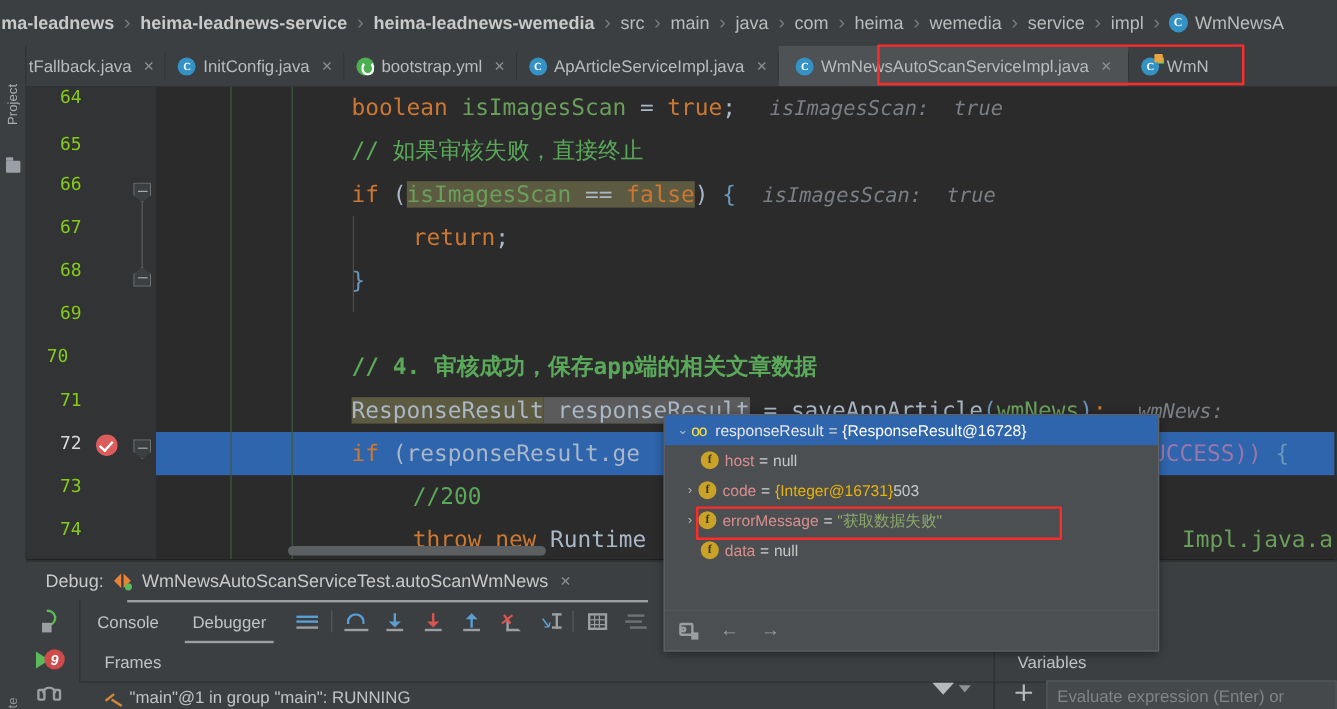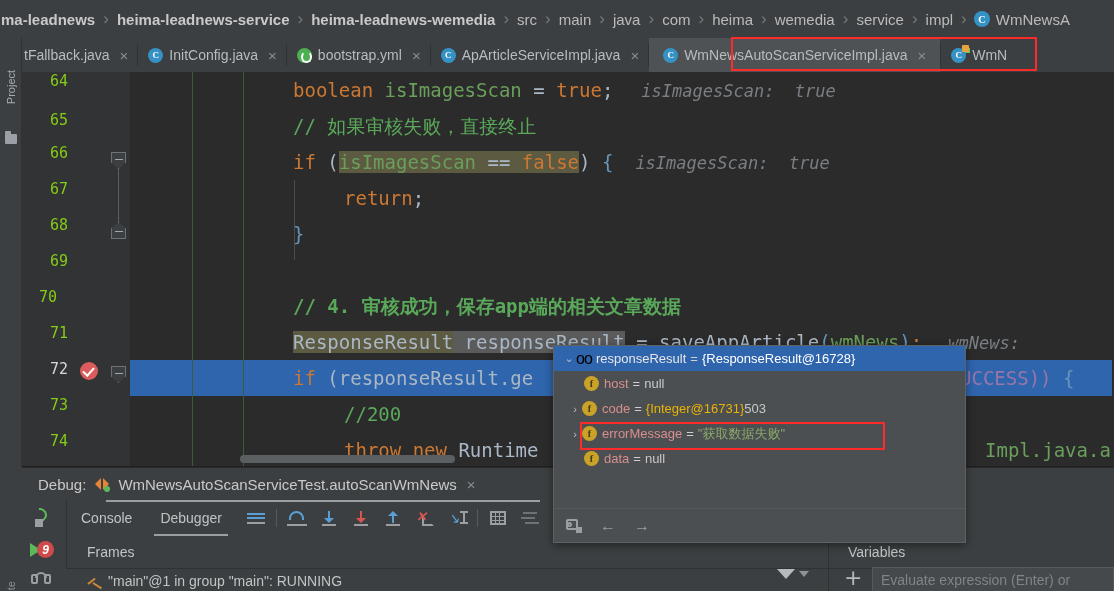"oo" .tt-ico-glasses { color: #000000 -> #fde047; font-size: 16px -> 13px }
